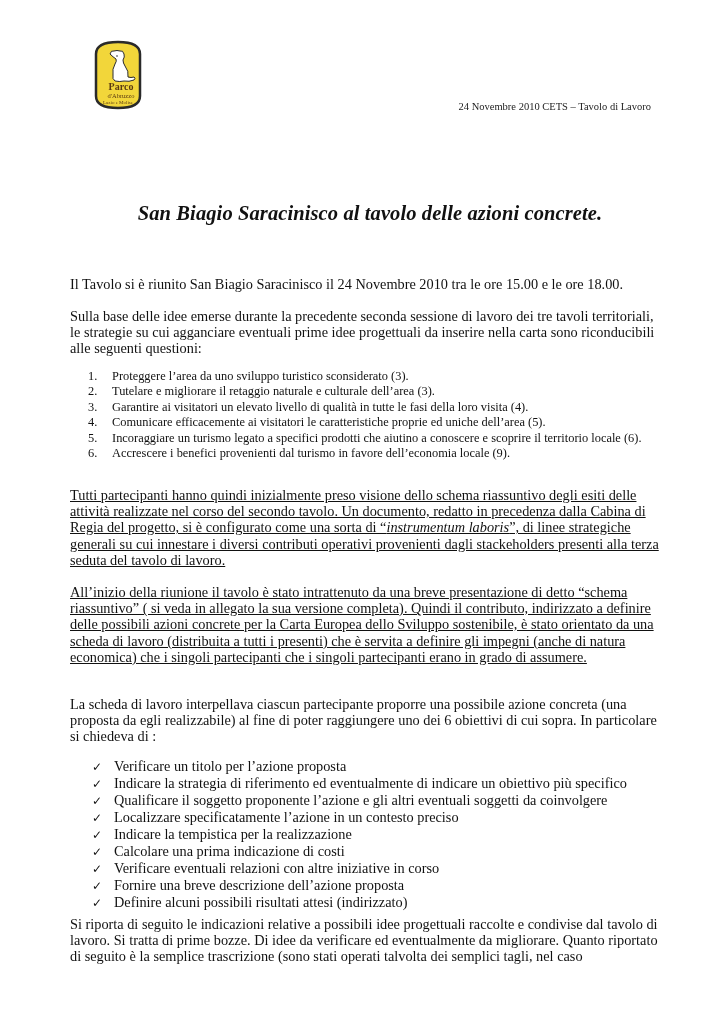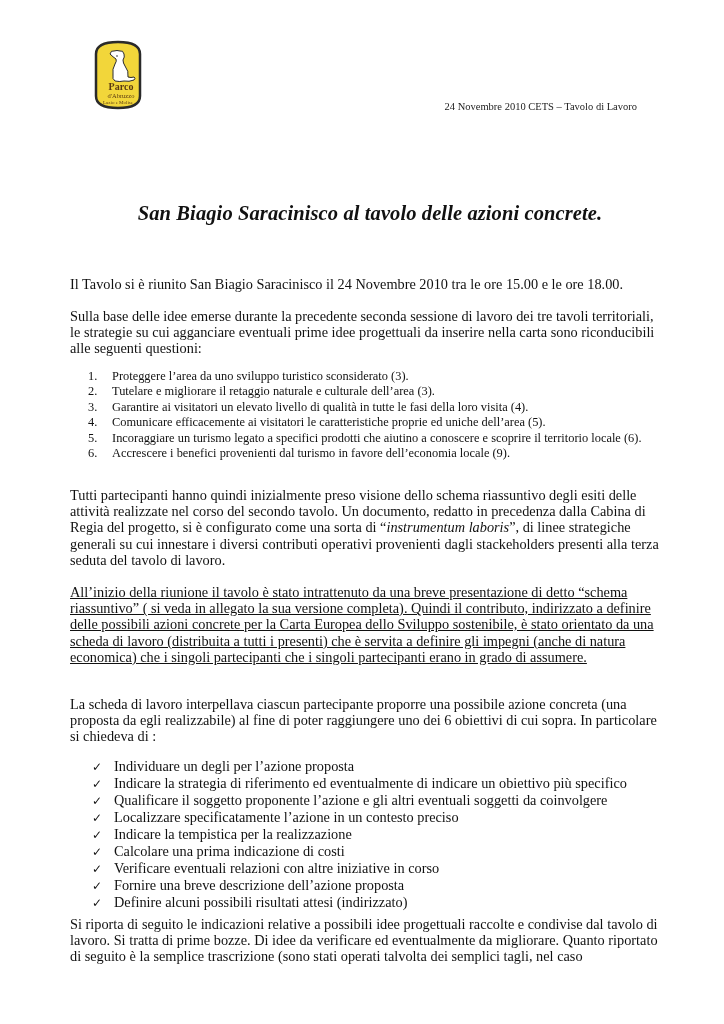"24 Novembre 2010 CETS –" .header-right { right: 87px -> 73px }
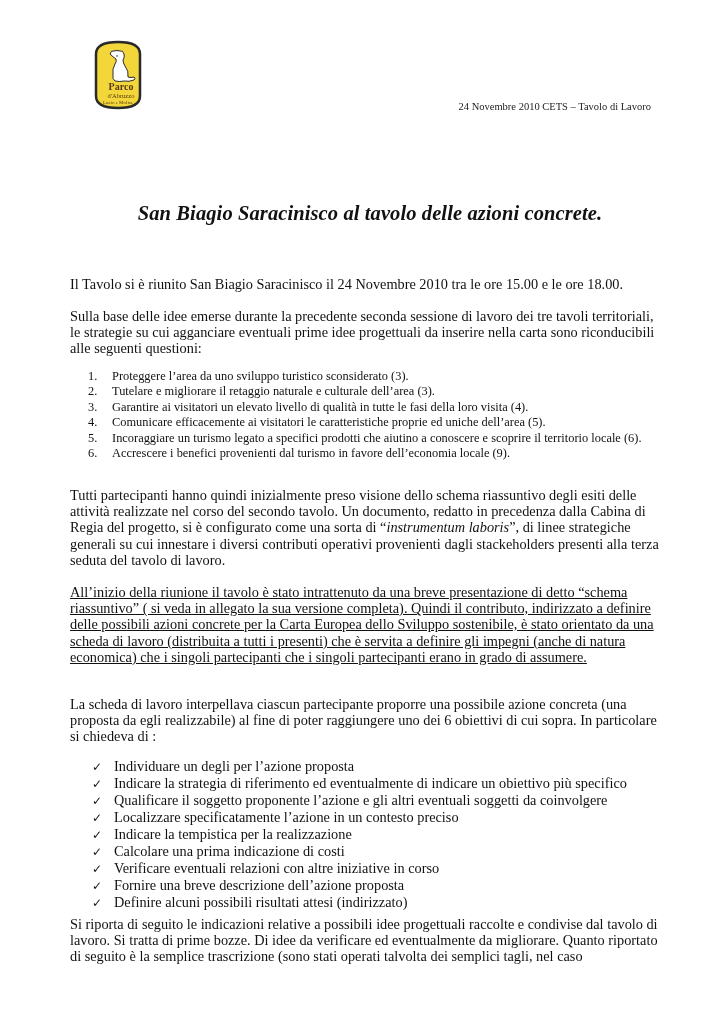"Tutti partecipanti hanno quindi" #p3 { text-decoration: none -> underline }
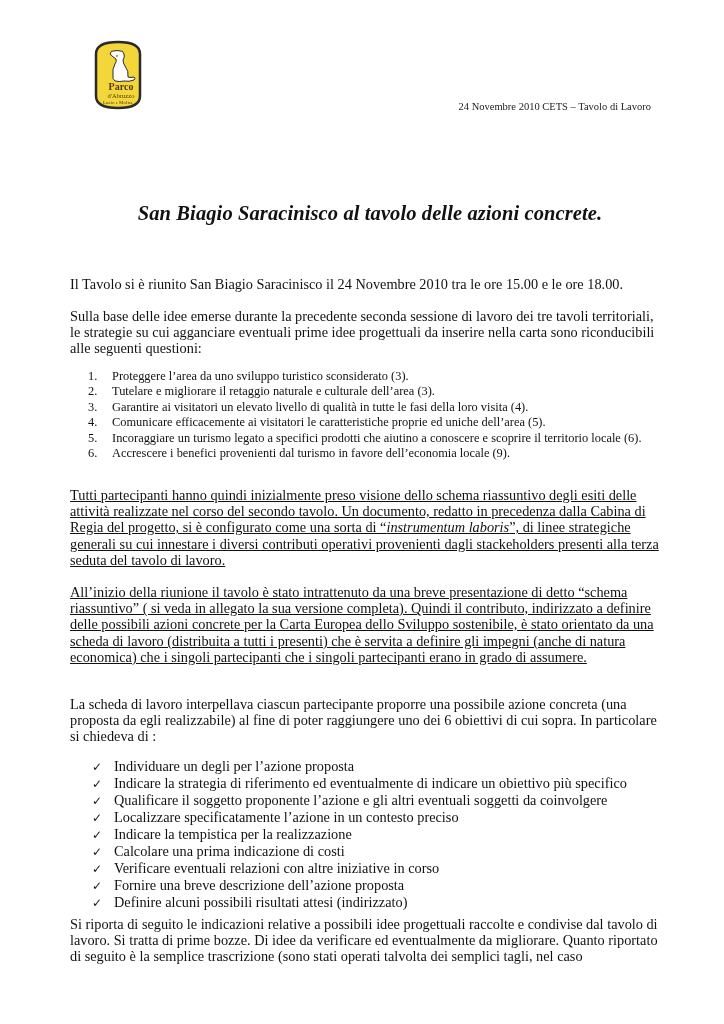"Individuare un degli per l’azione" span.txt { text: Individuare un degli -> Verificare un titolo }
